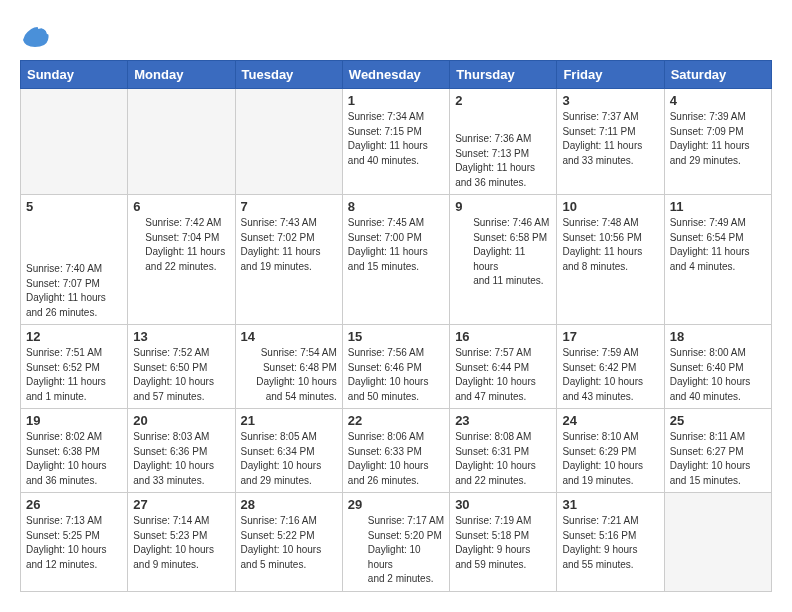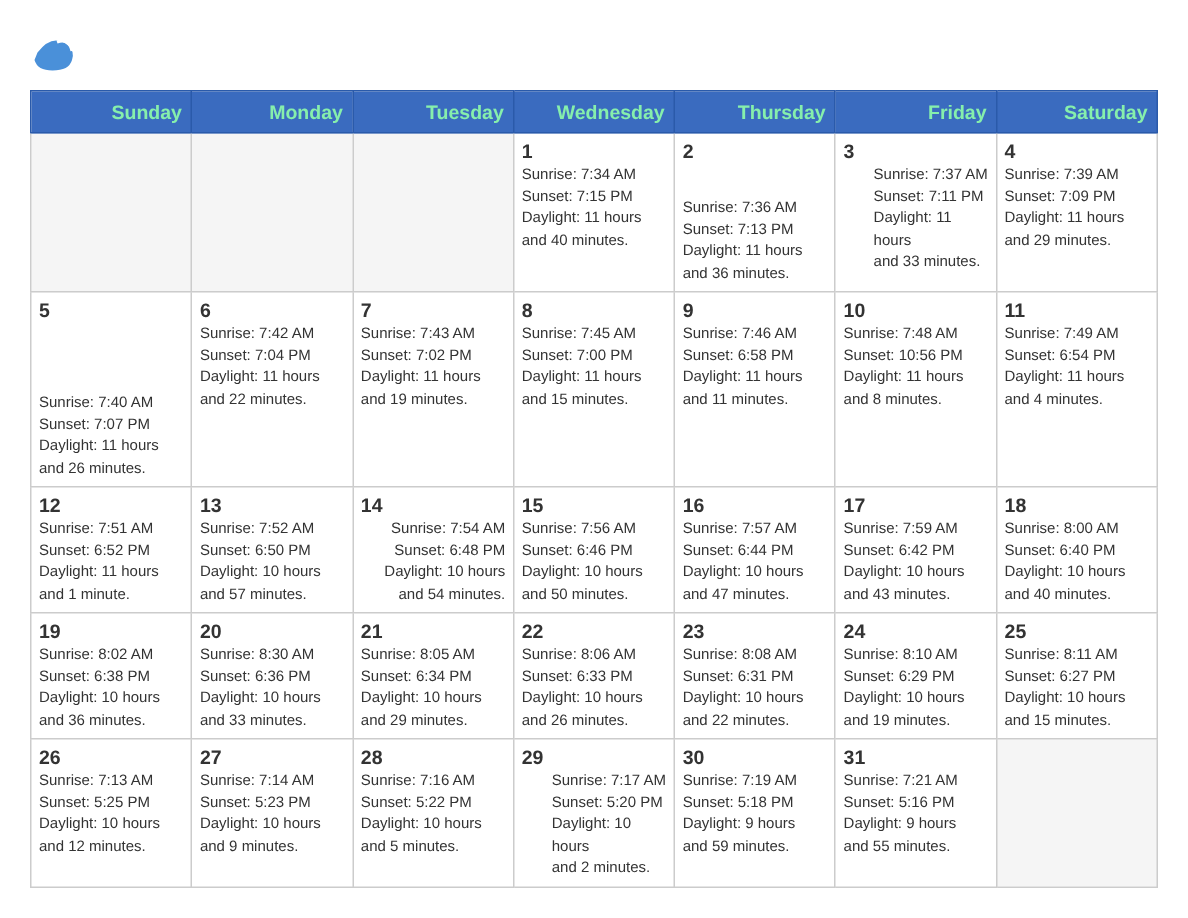"Sunday" thead th { color: #86efac -> #ffffff; text-align: right -> left }
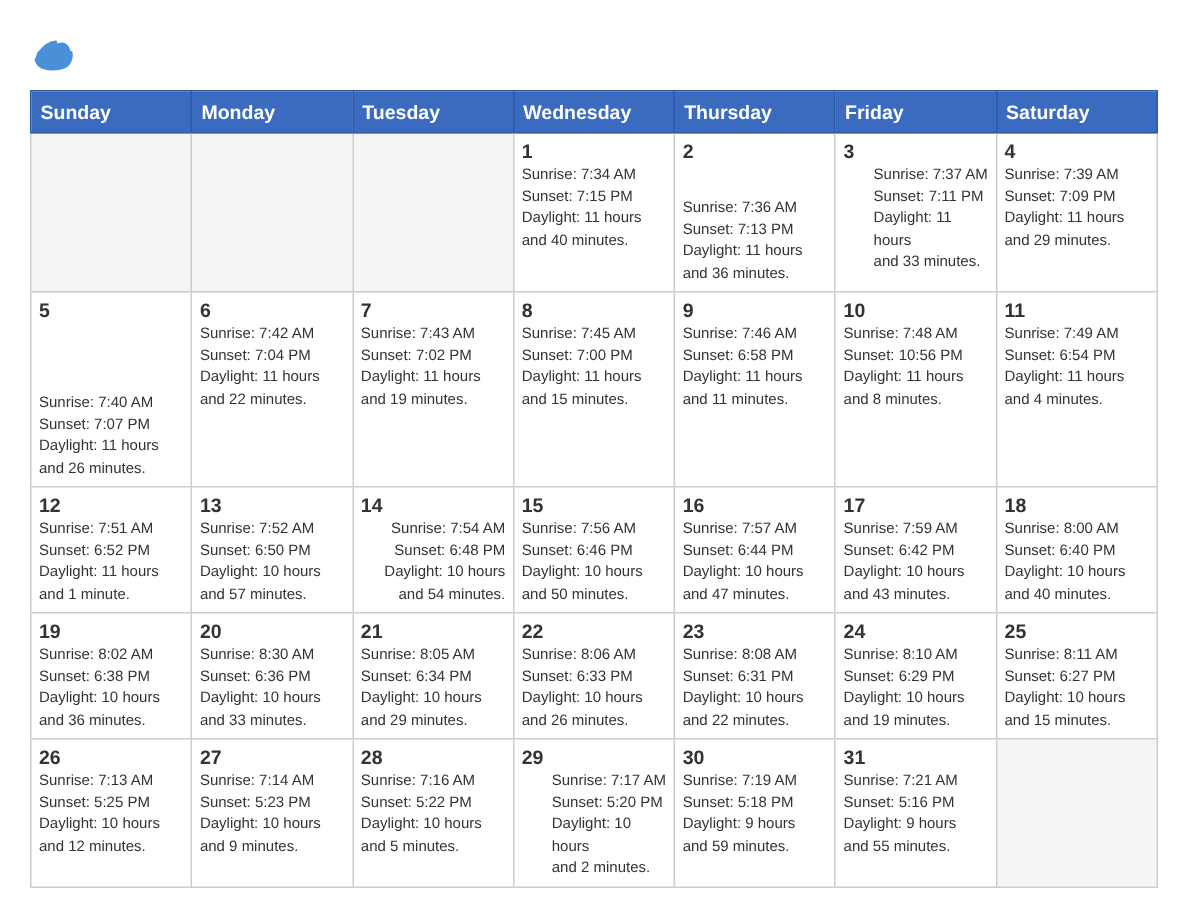"Sunrise: 7:37 AM" div.day-info { margin-left: 20px -> none }
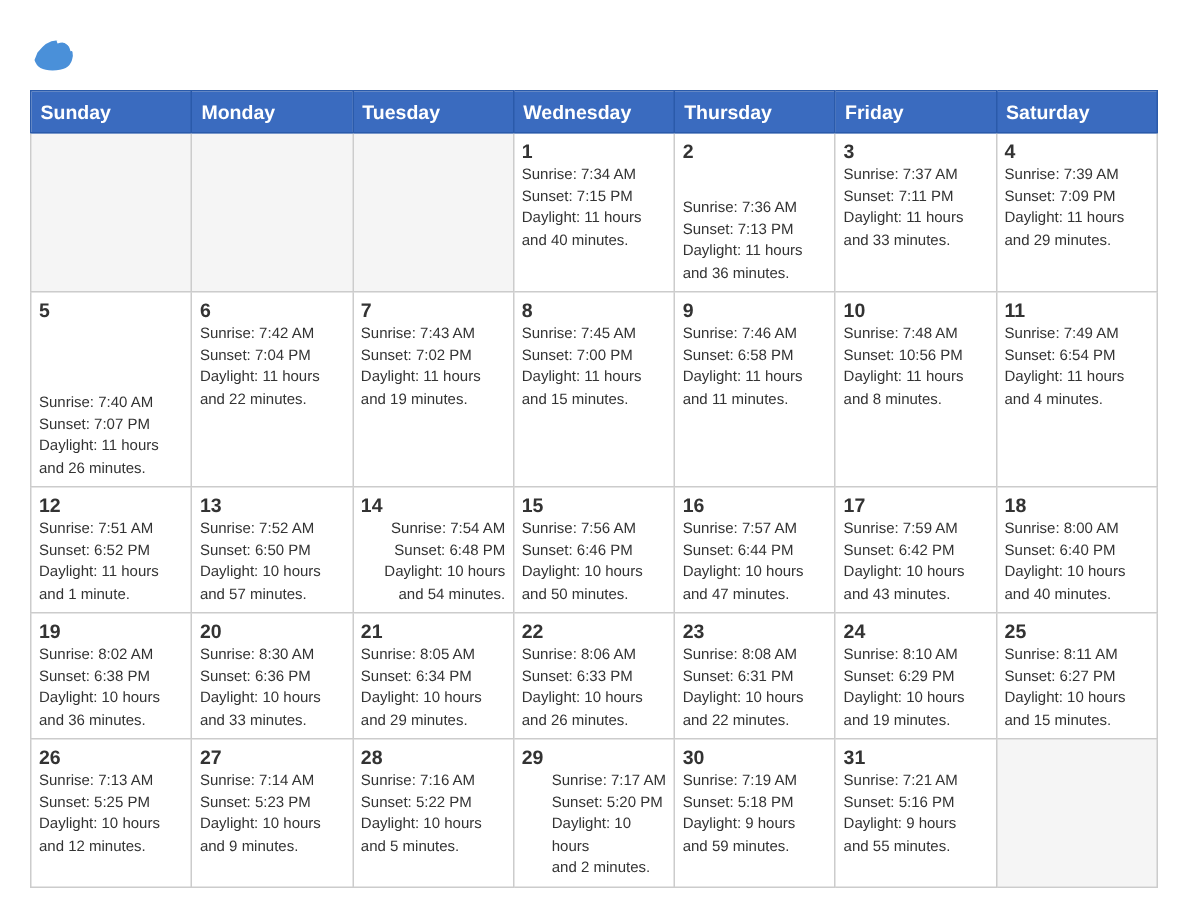"Sunrise: 7:42 AM" div.day-info { margin-left: none -> 12px }
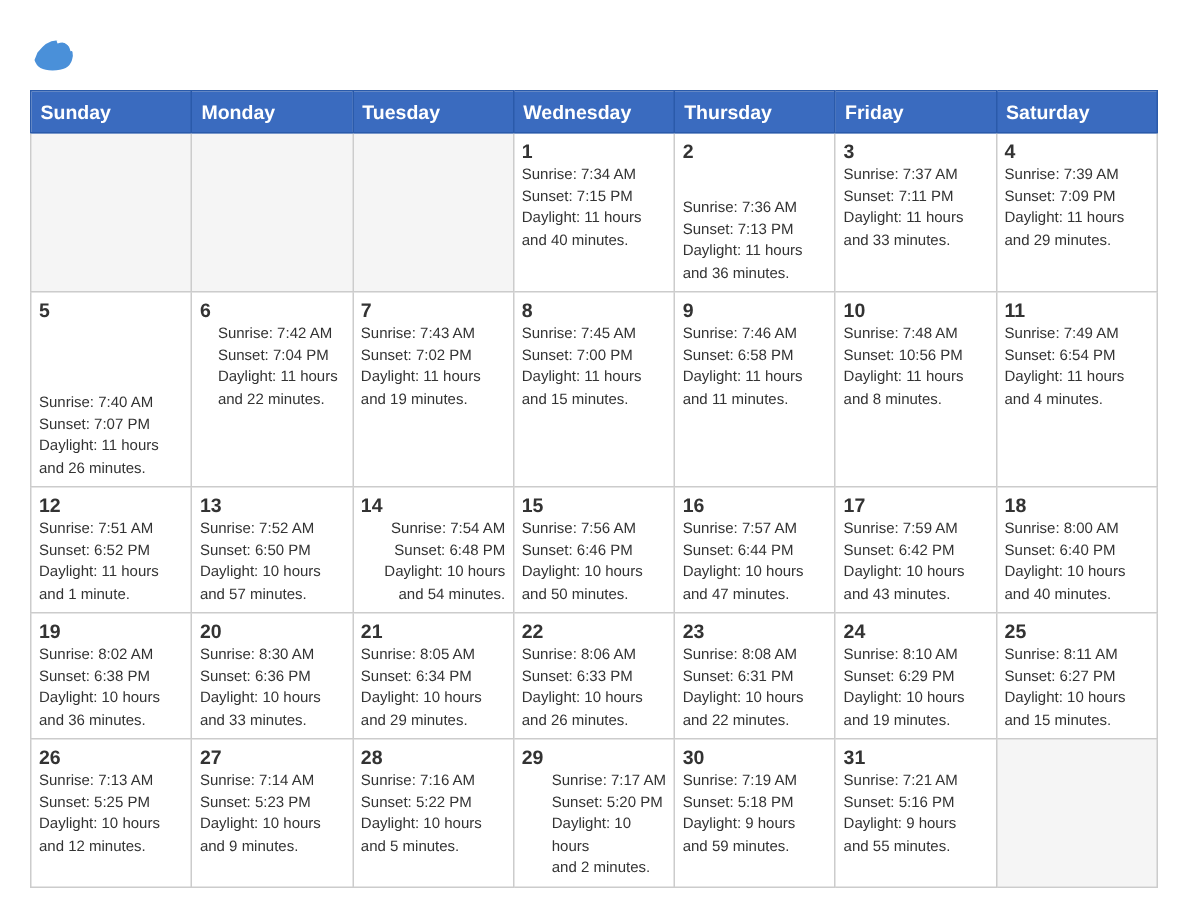"Sunrise: 7:46 AM" div.day-info { margin-left: none -> 18px }
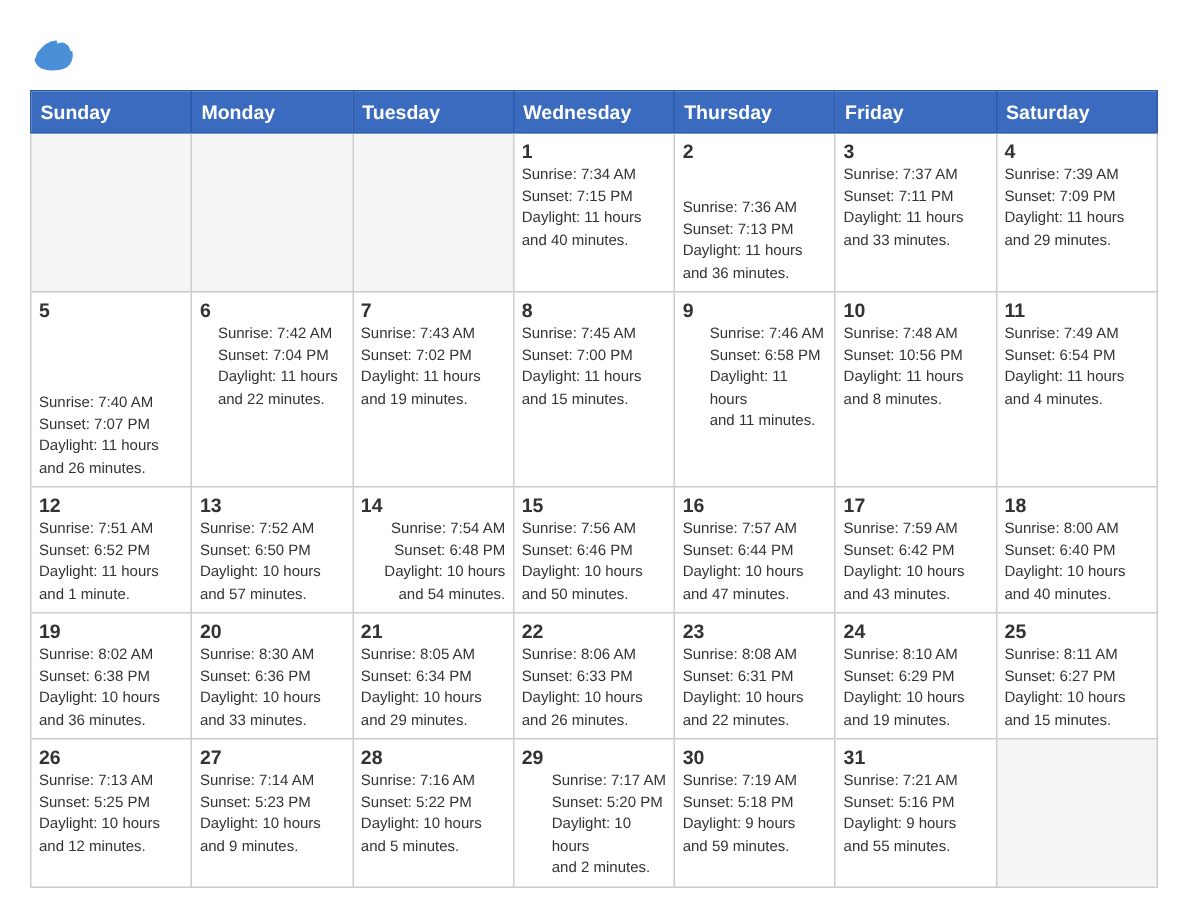"Sunrise: 8:30 AM" div.day-info { text: 8:30 -> 8:03 }
